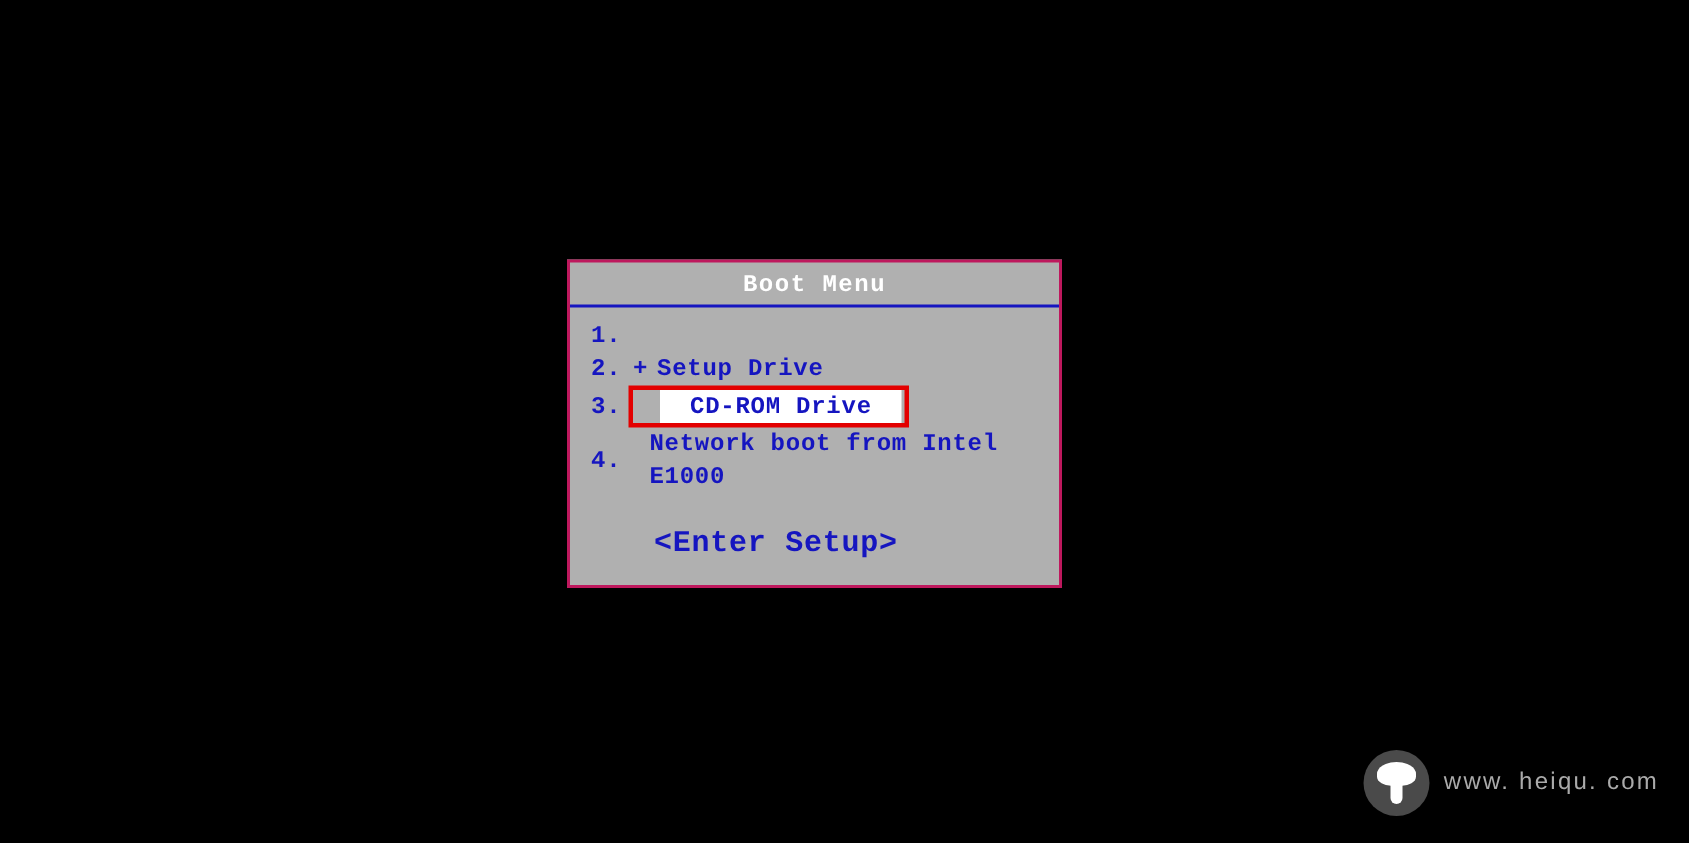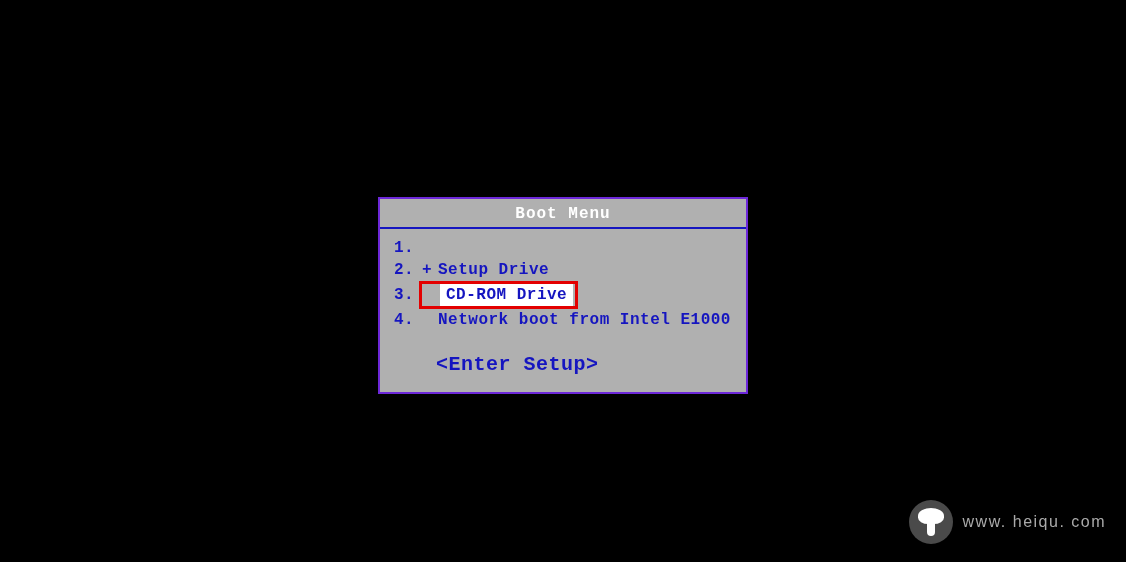"Boot Menu" .boot-menu { border: 2px solid #6d28d9 -> 2px solid #be185d; margin-top: 24px -> none; width: 370px -> 330px }
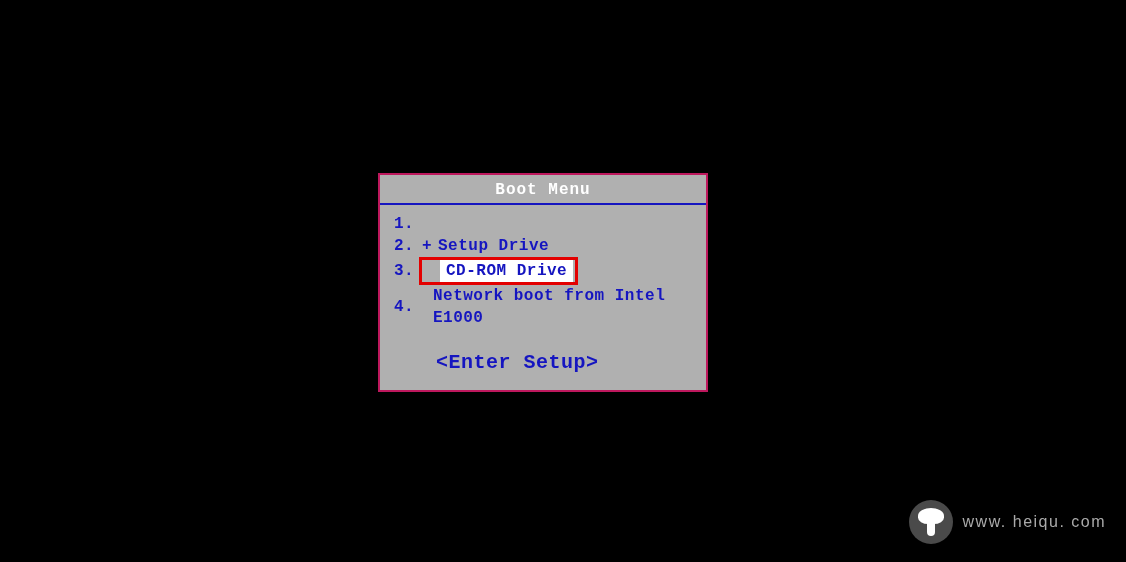"CD-ROM Drive" .selected-wrap { padding: 0 6px -> 0 20px }
